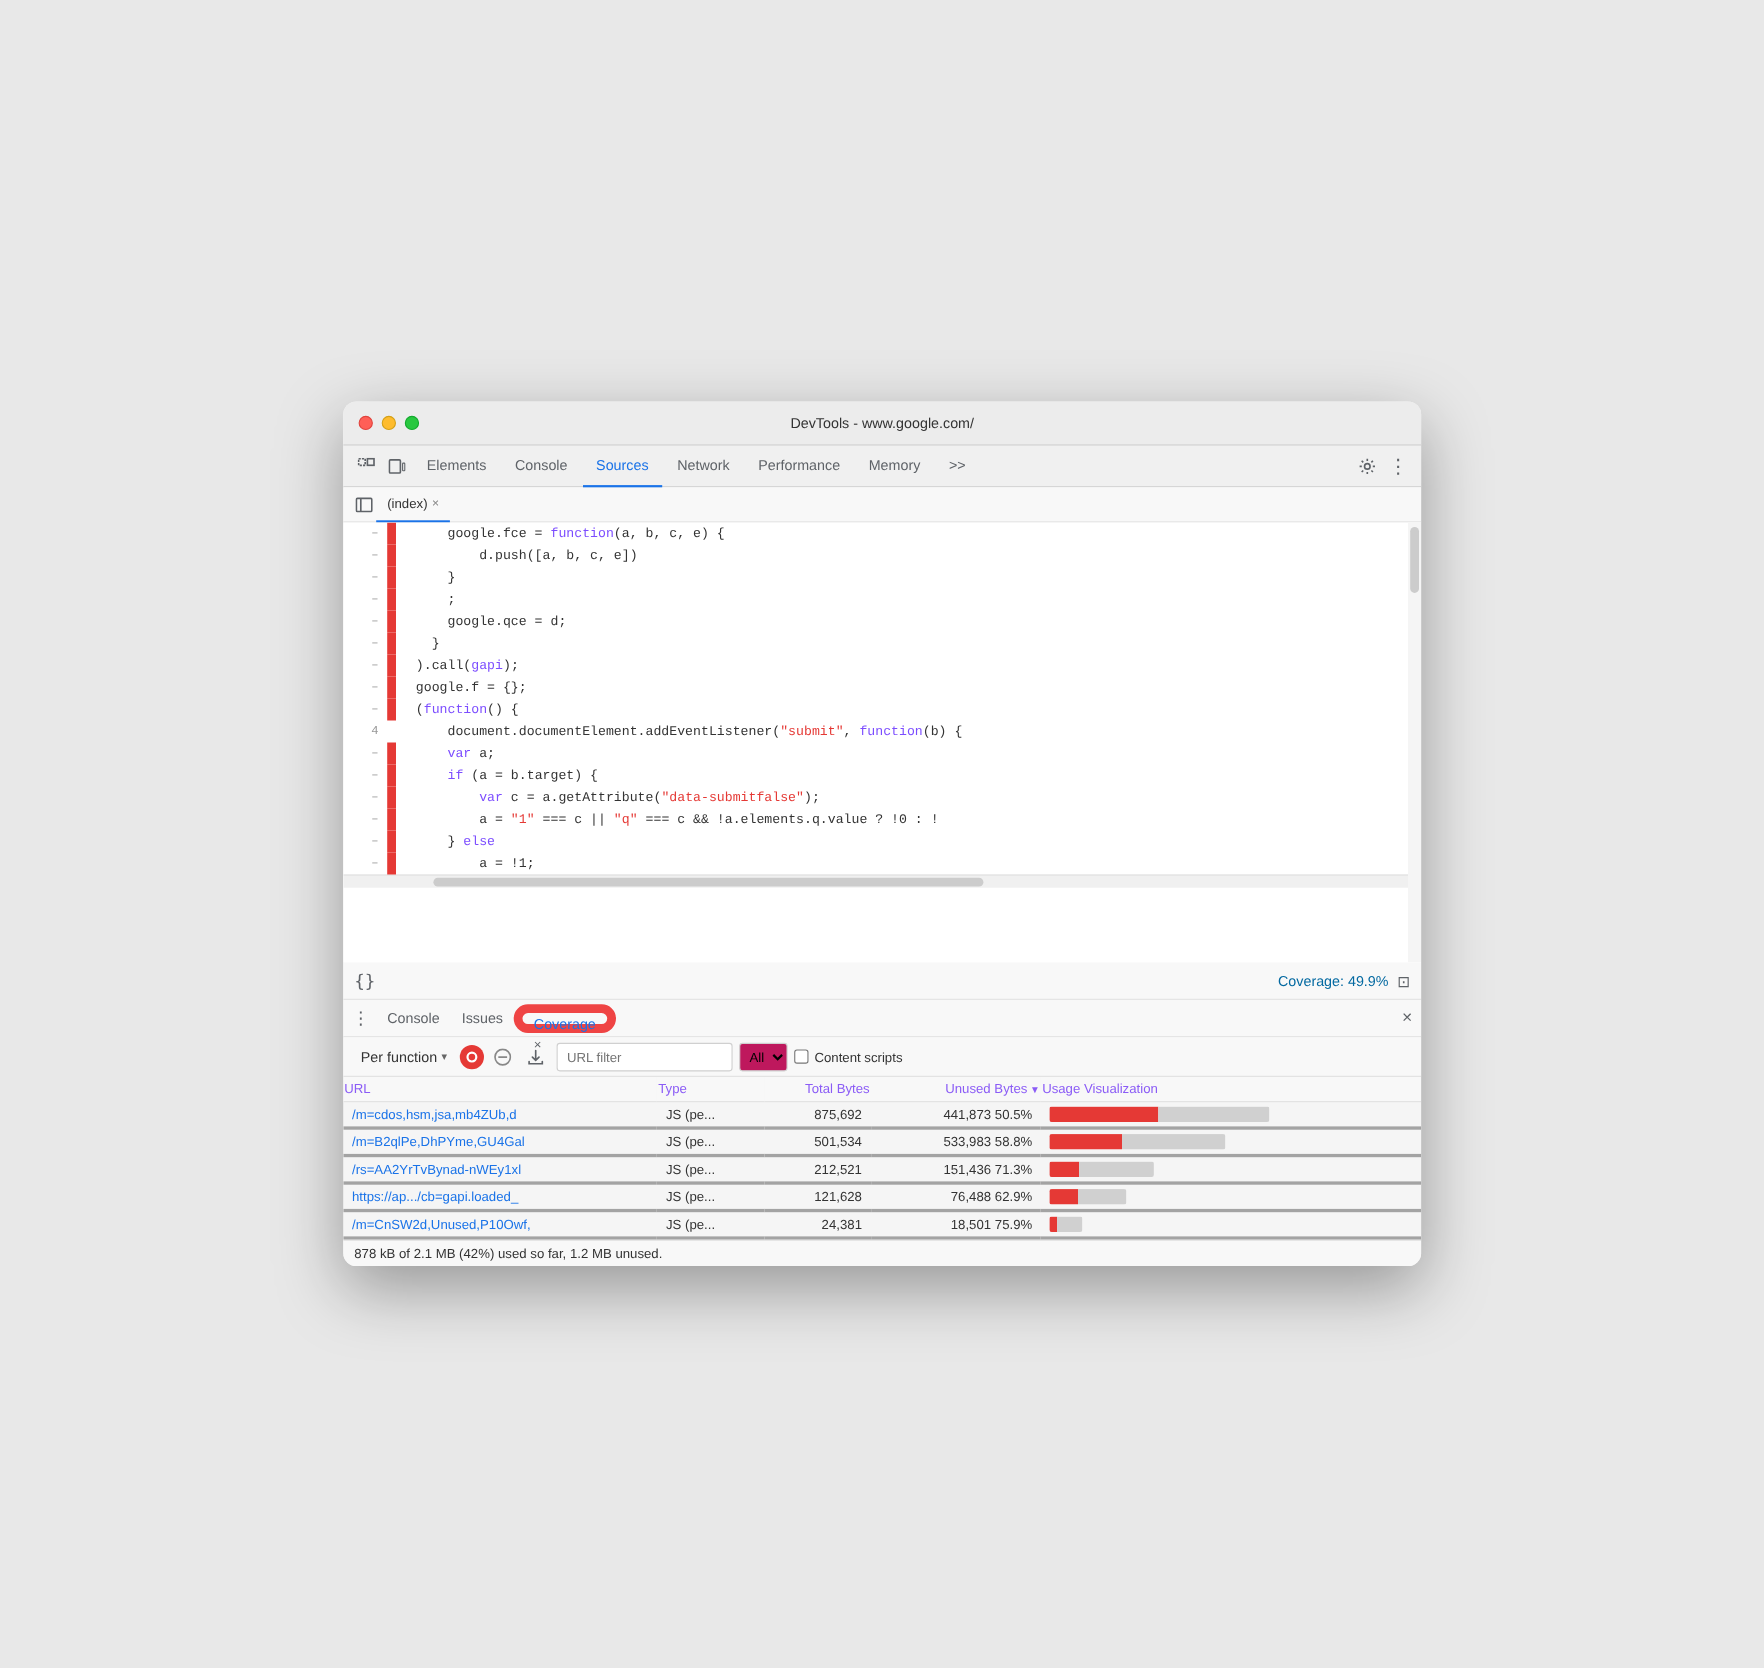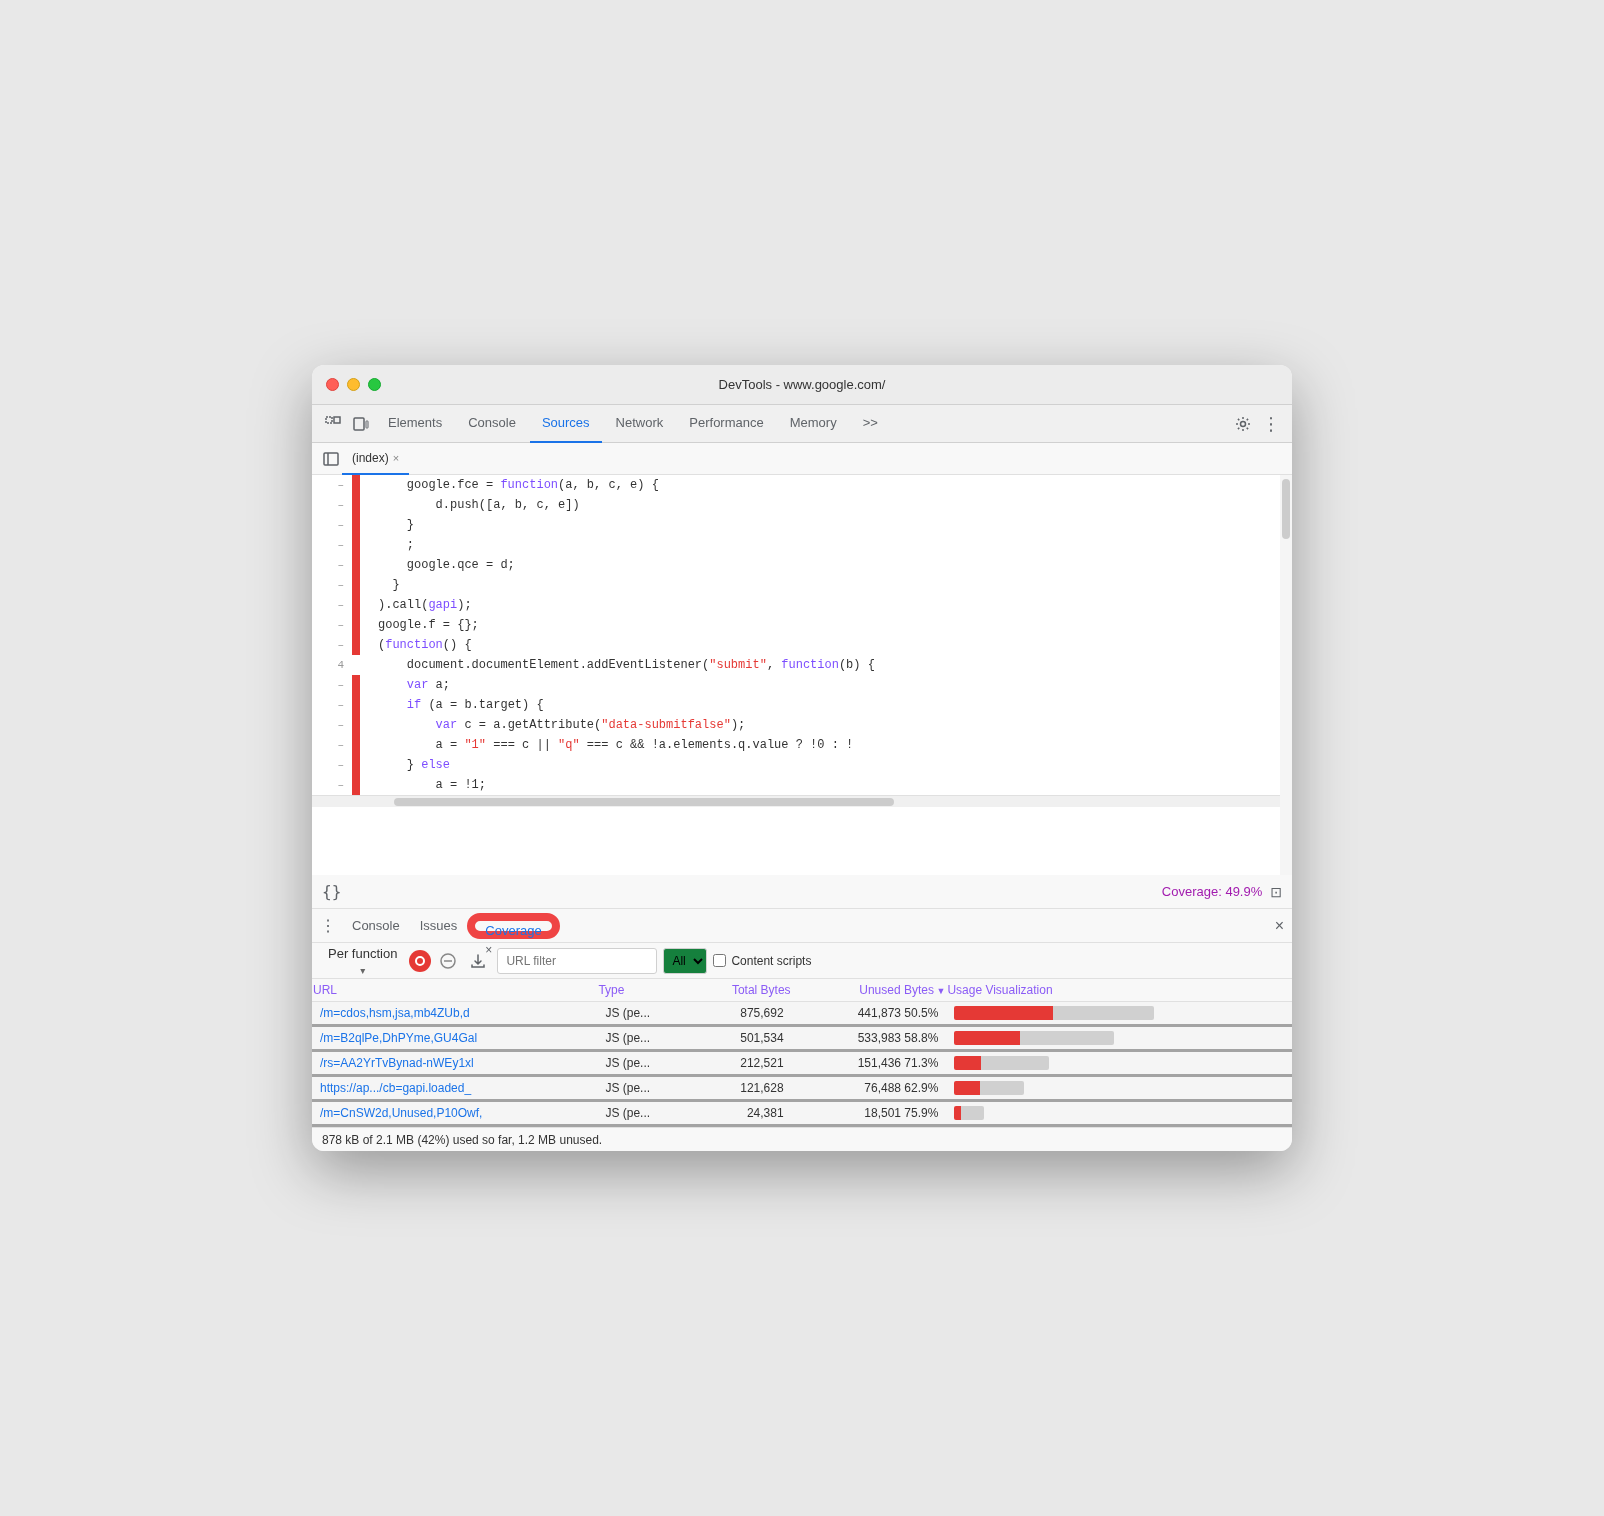"Coverage: 49.9%" .coverage-label { color: #a21caf -> #0369a1 }
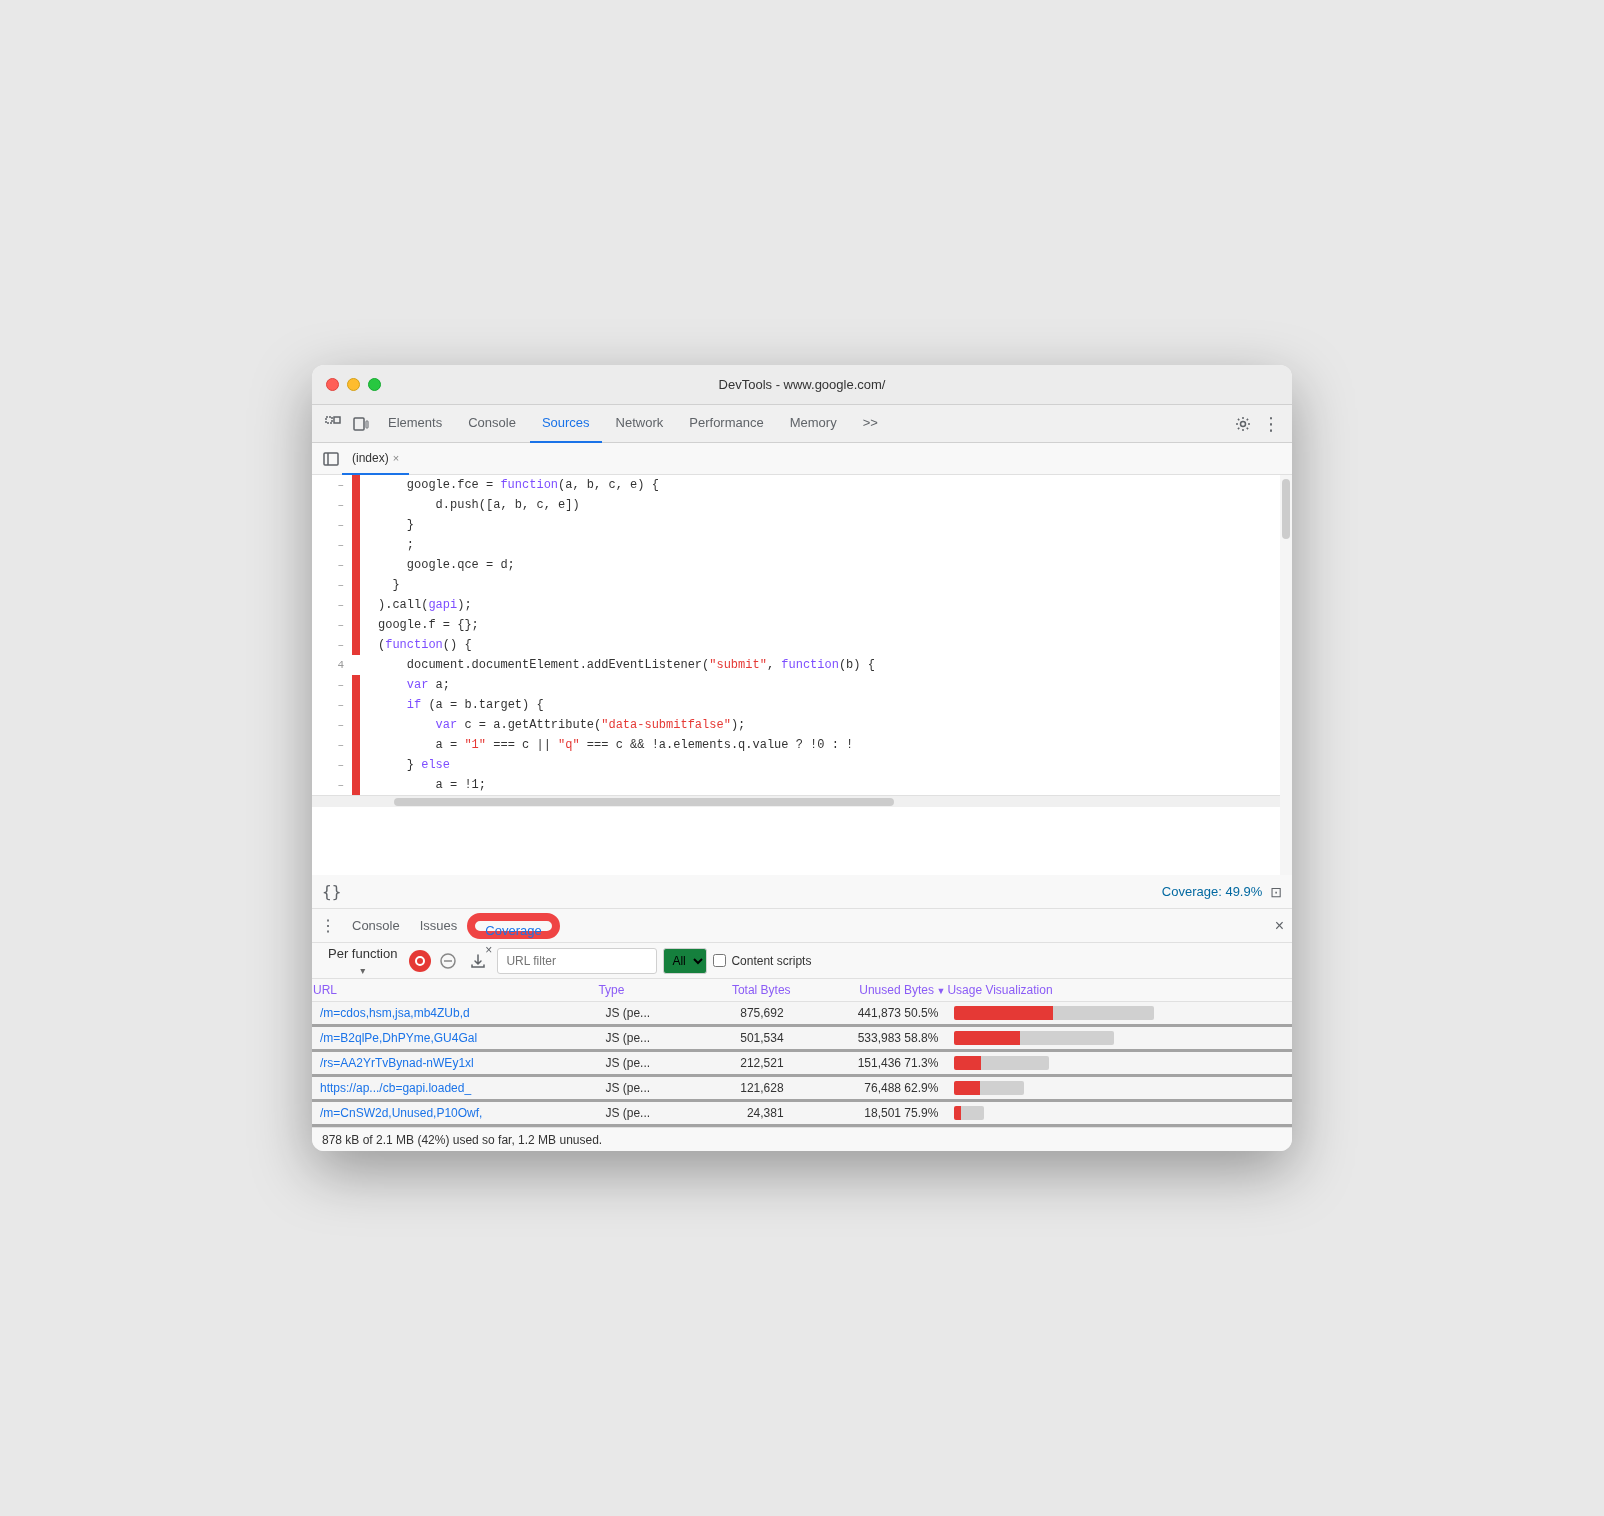"Per function" .per-function-btn { flex-direction: column -> none }
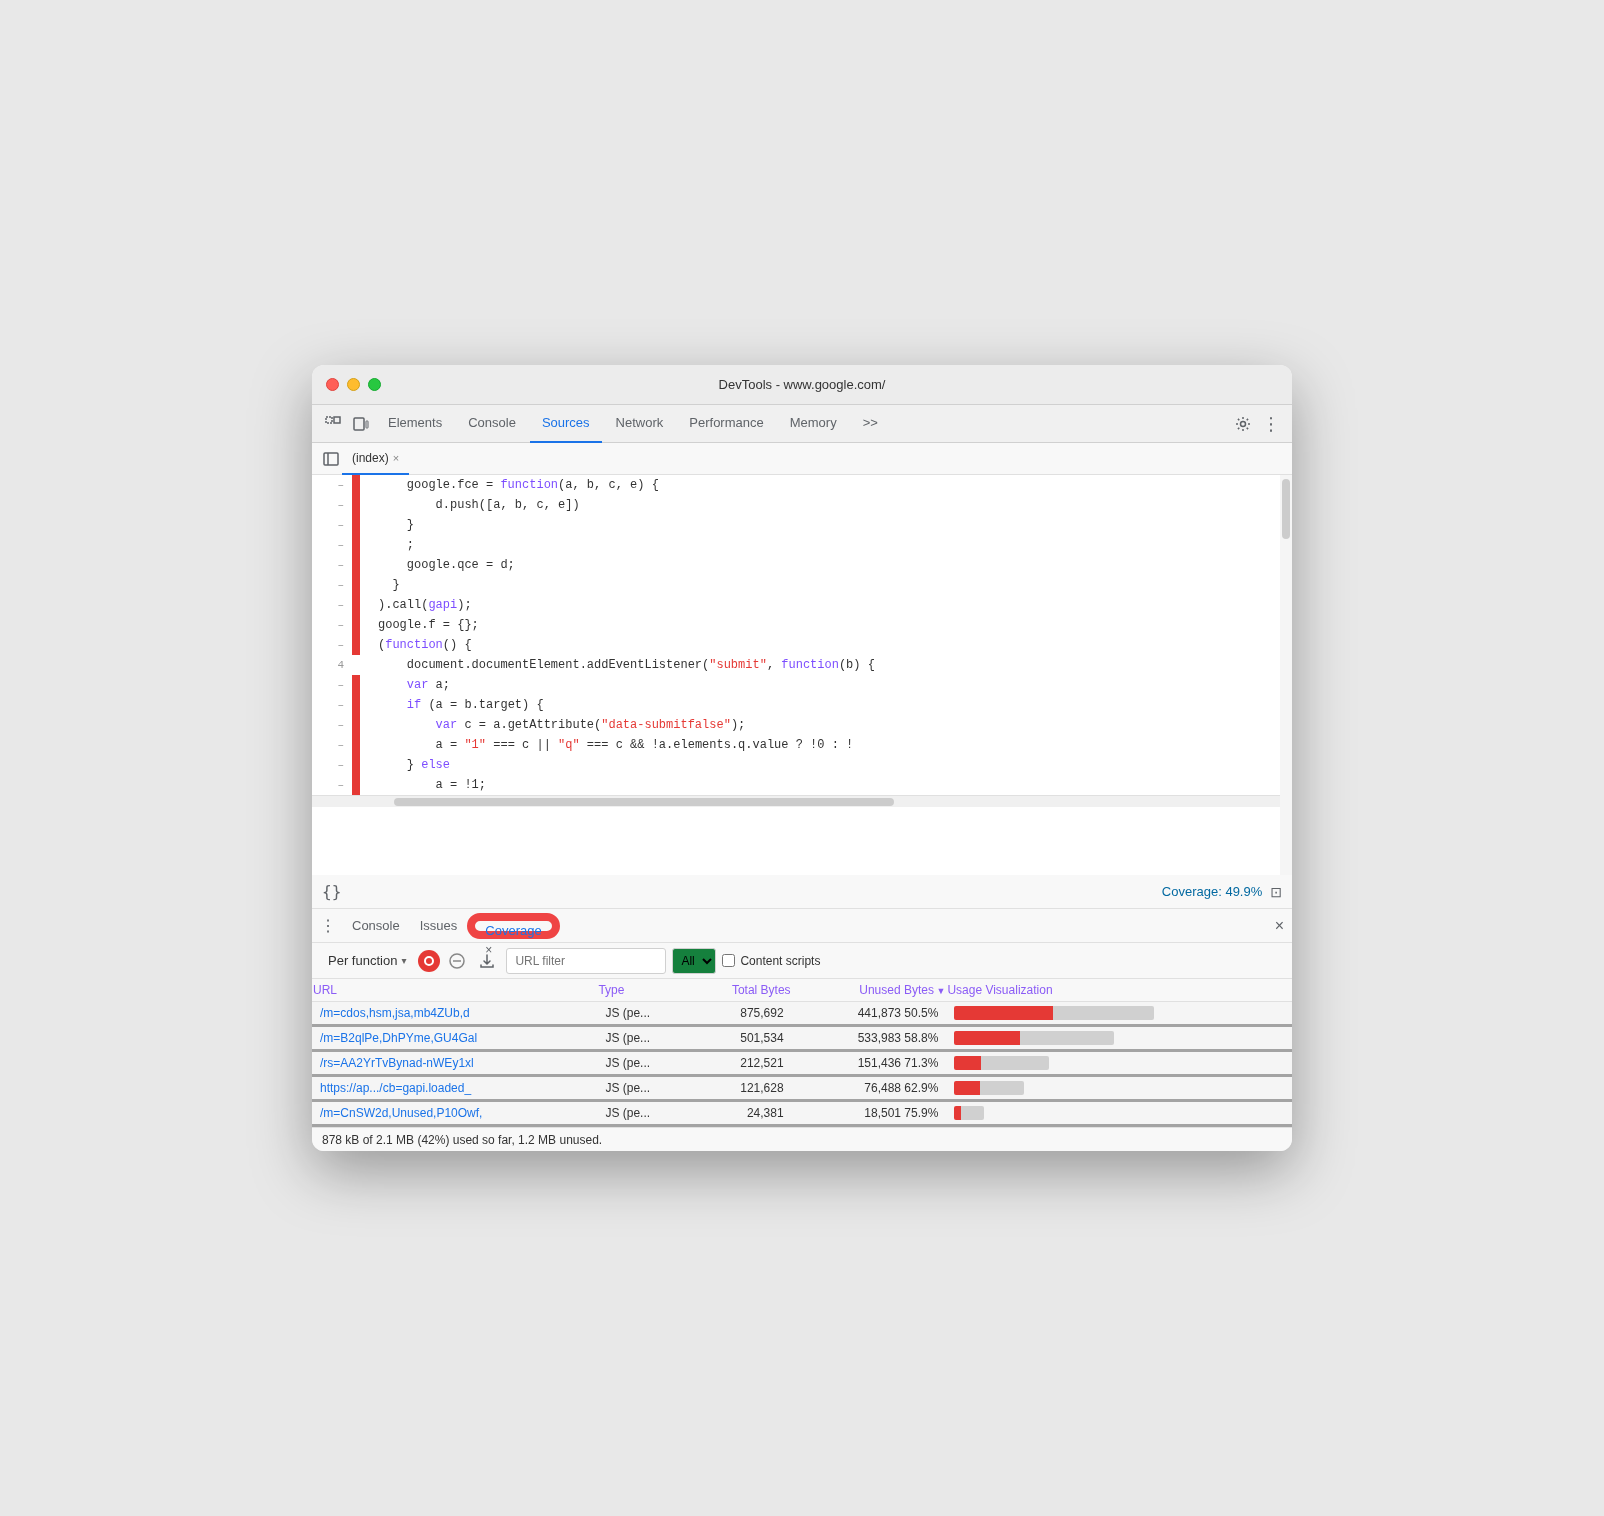"All" .all-select { background: #15803d -> #be185d }
